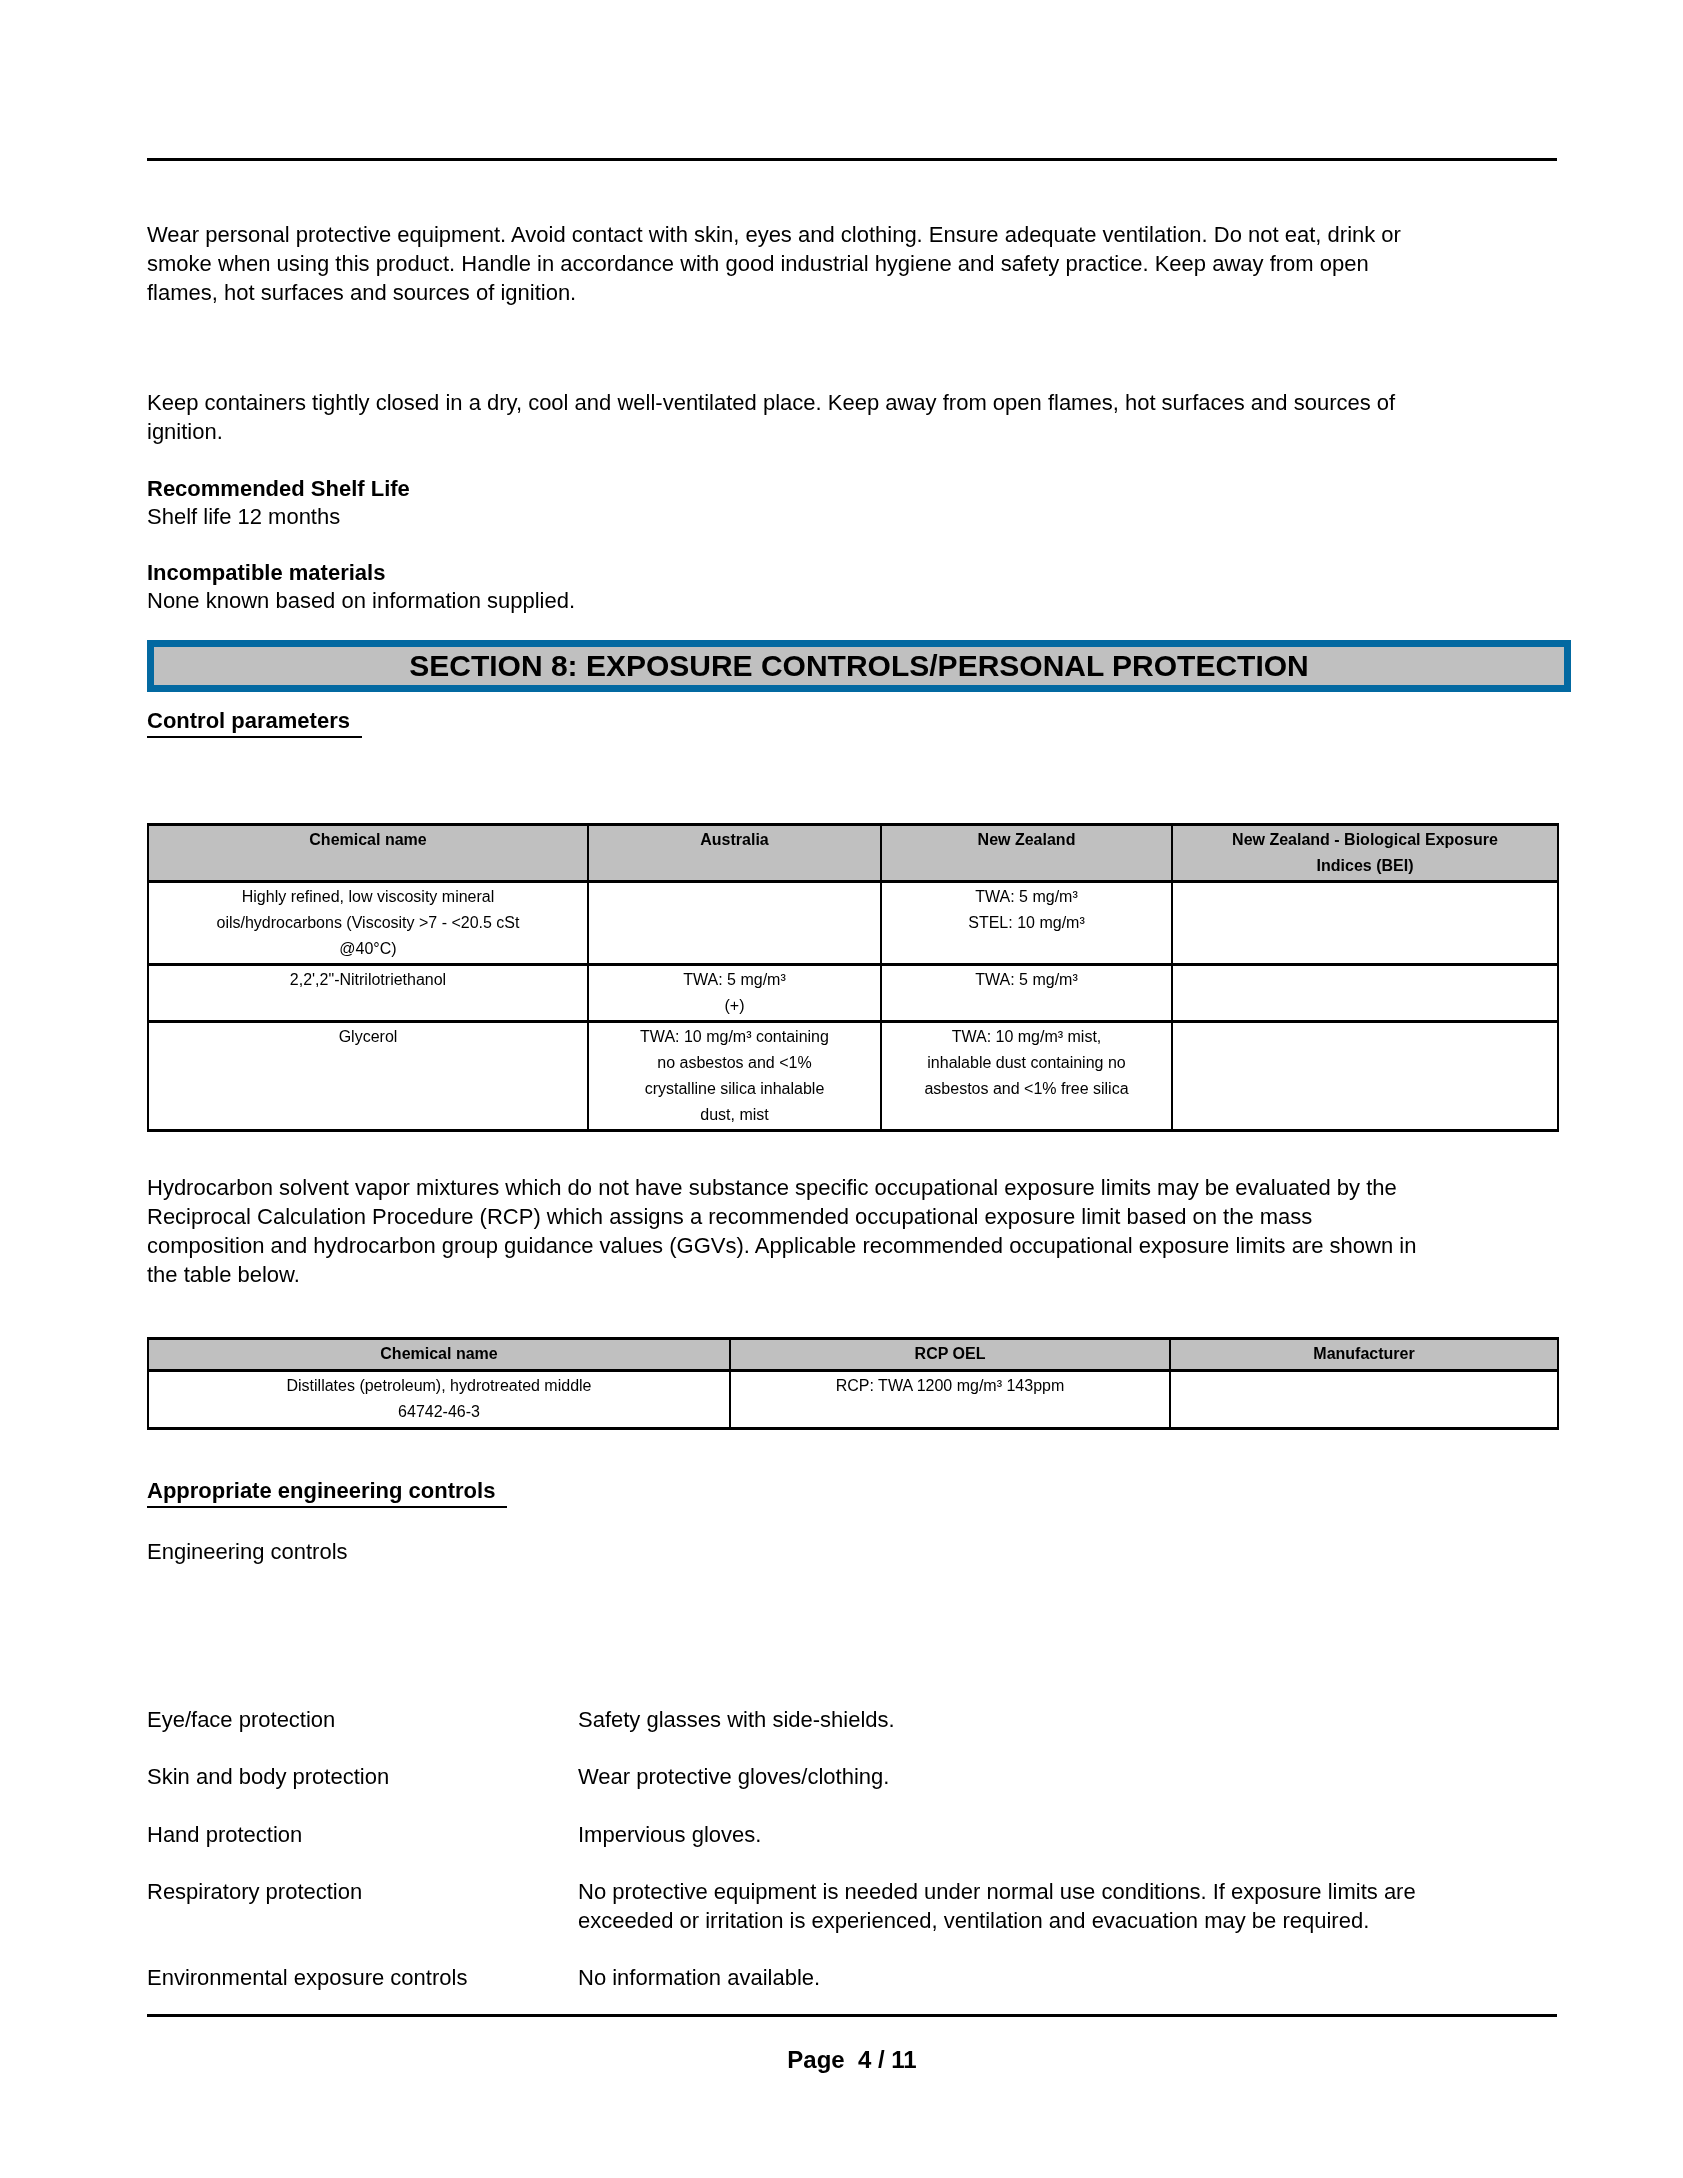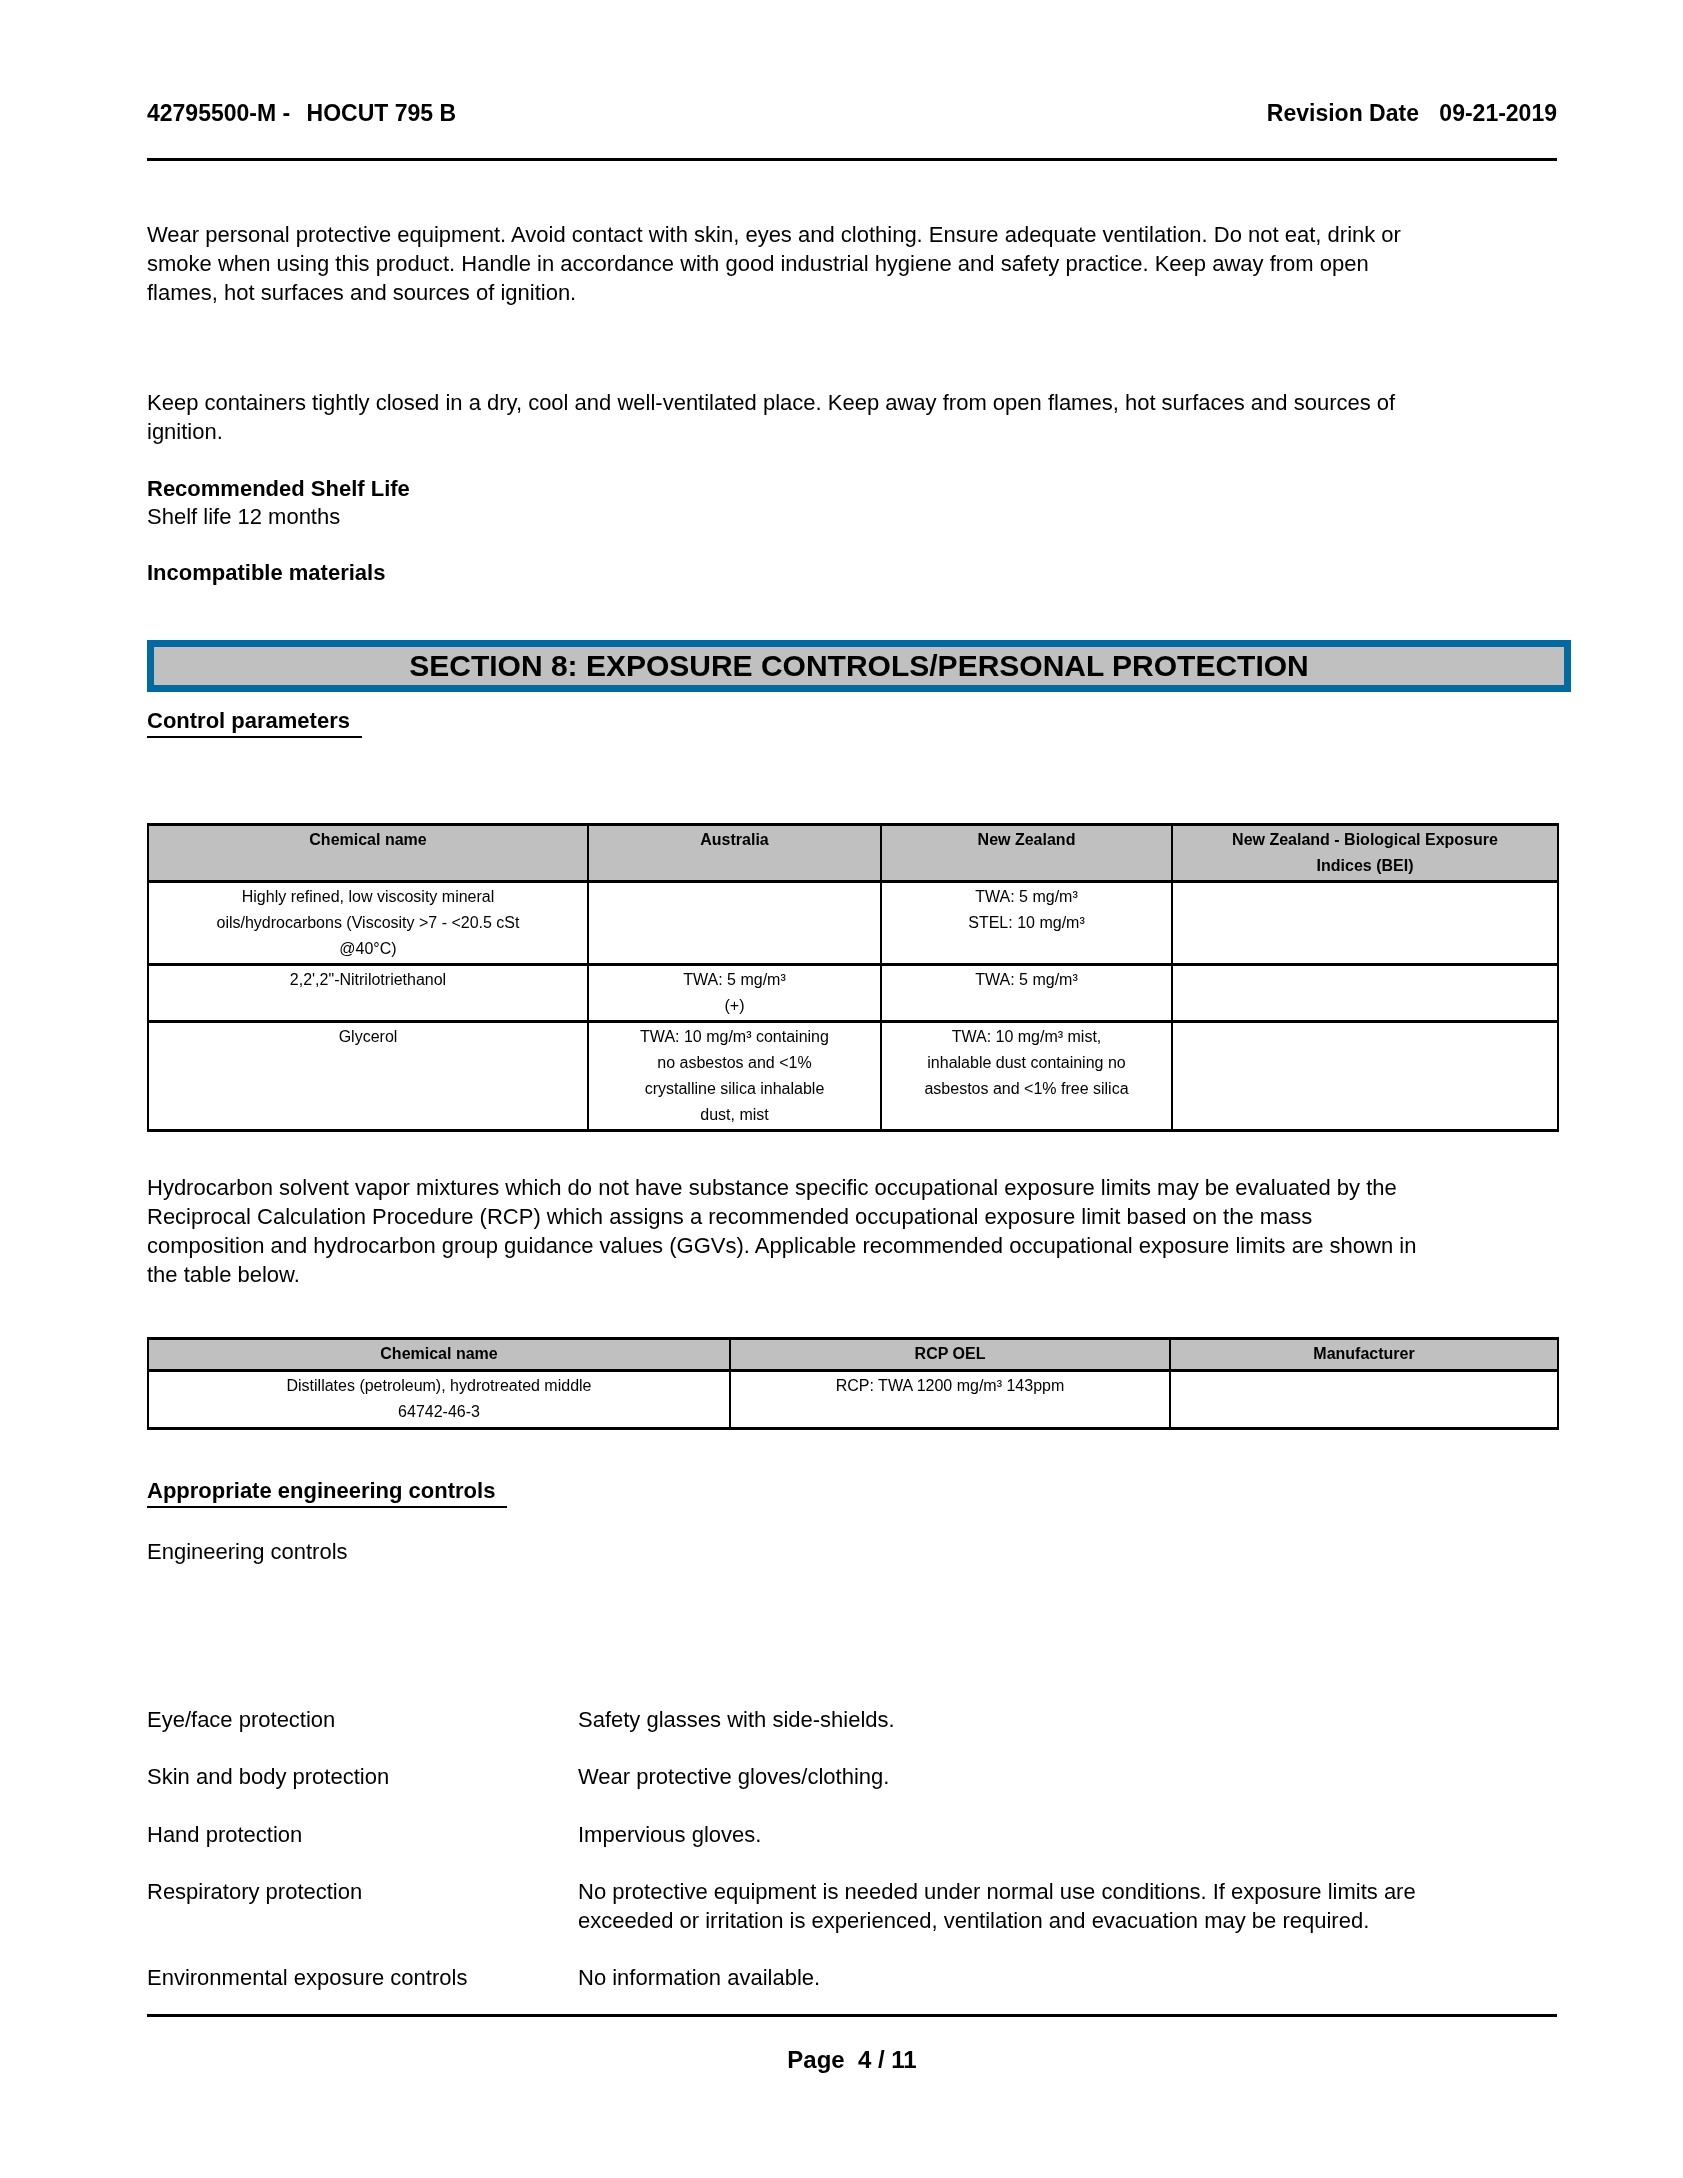"42795500-M - HOCUT 795 B" div.abs { html: <div> <div> <span>42795500-M -</span> <span>HOCUT 795 B</span> </div> <div> <span>Revision Date</span> <span>09-21-2019</span> </div> </div> -> none }
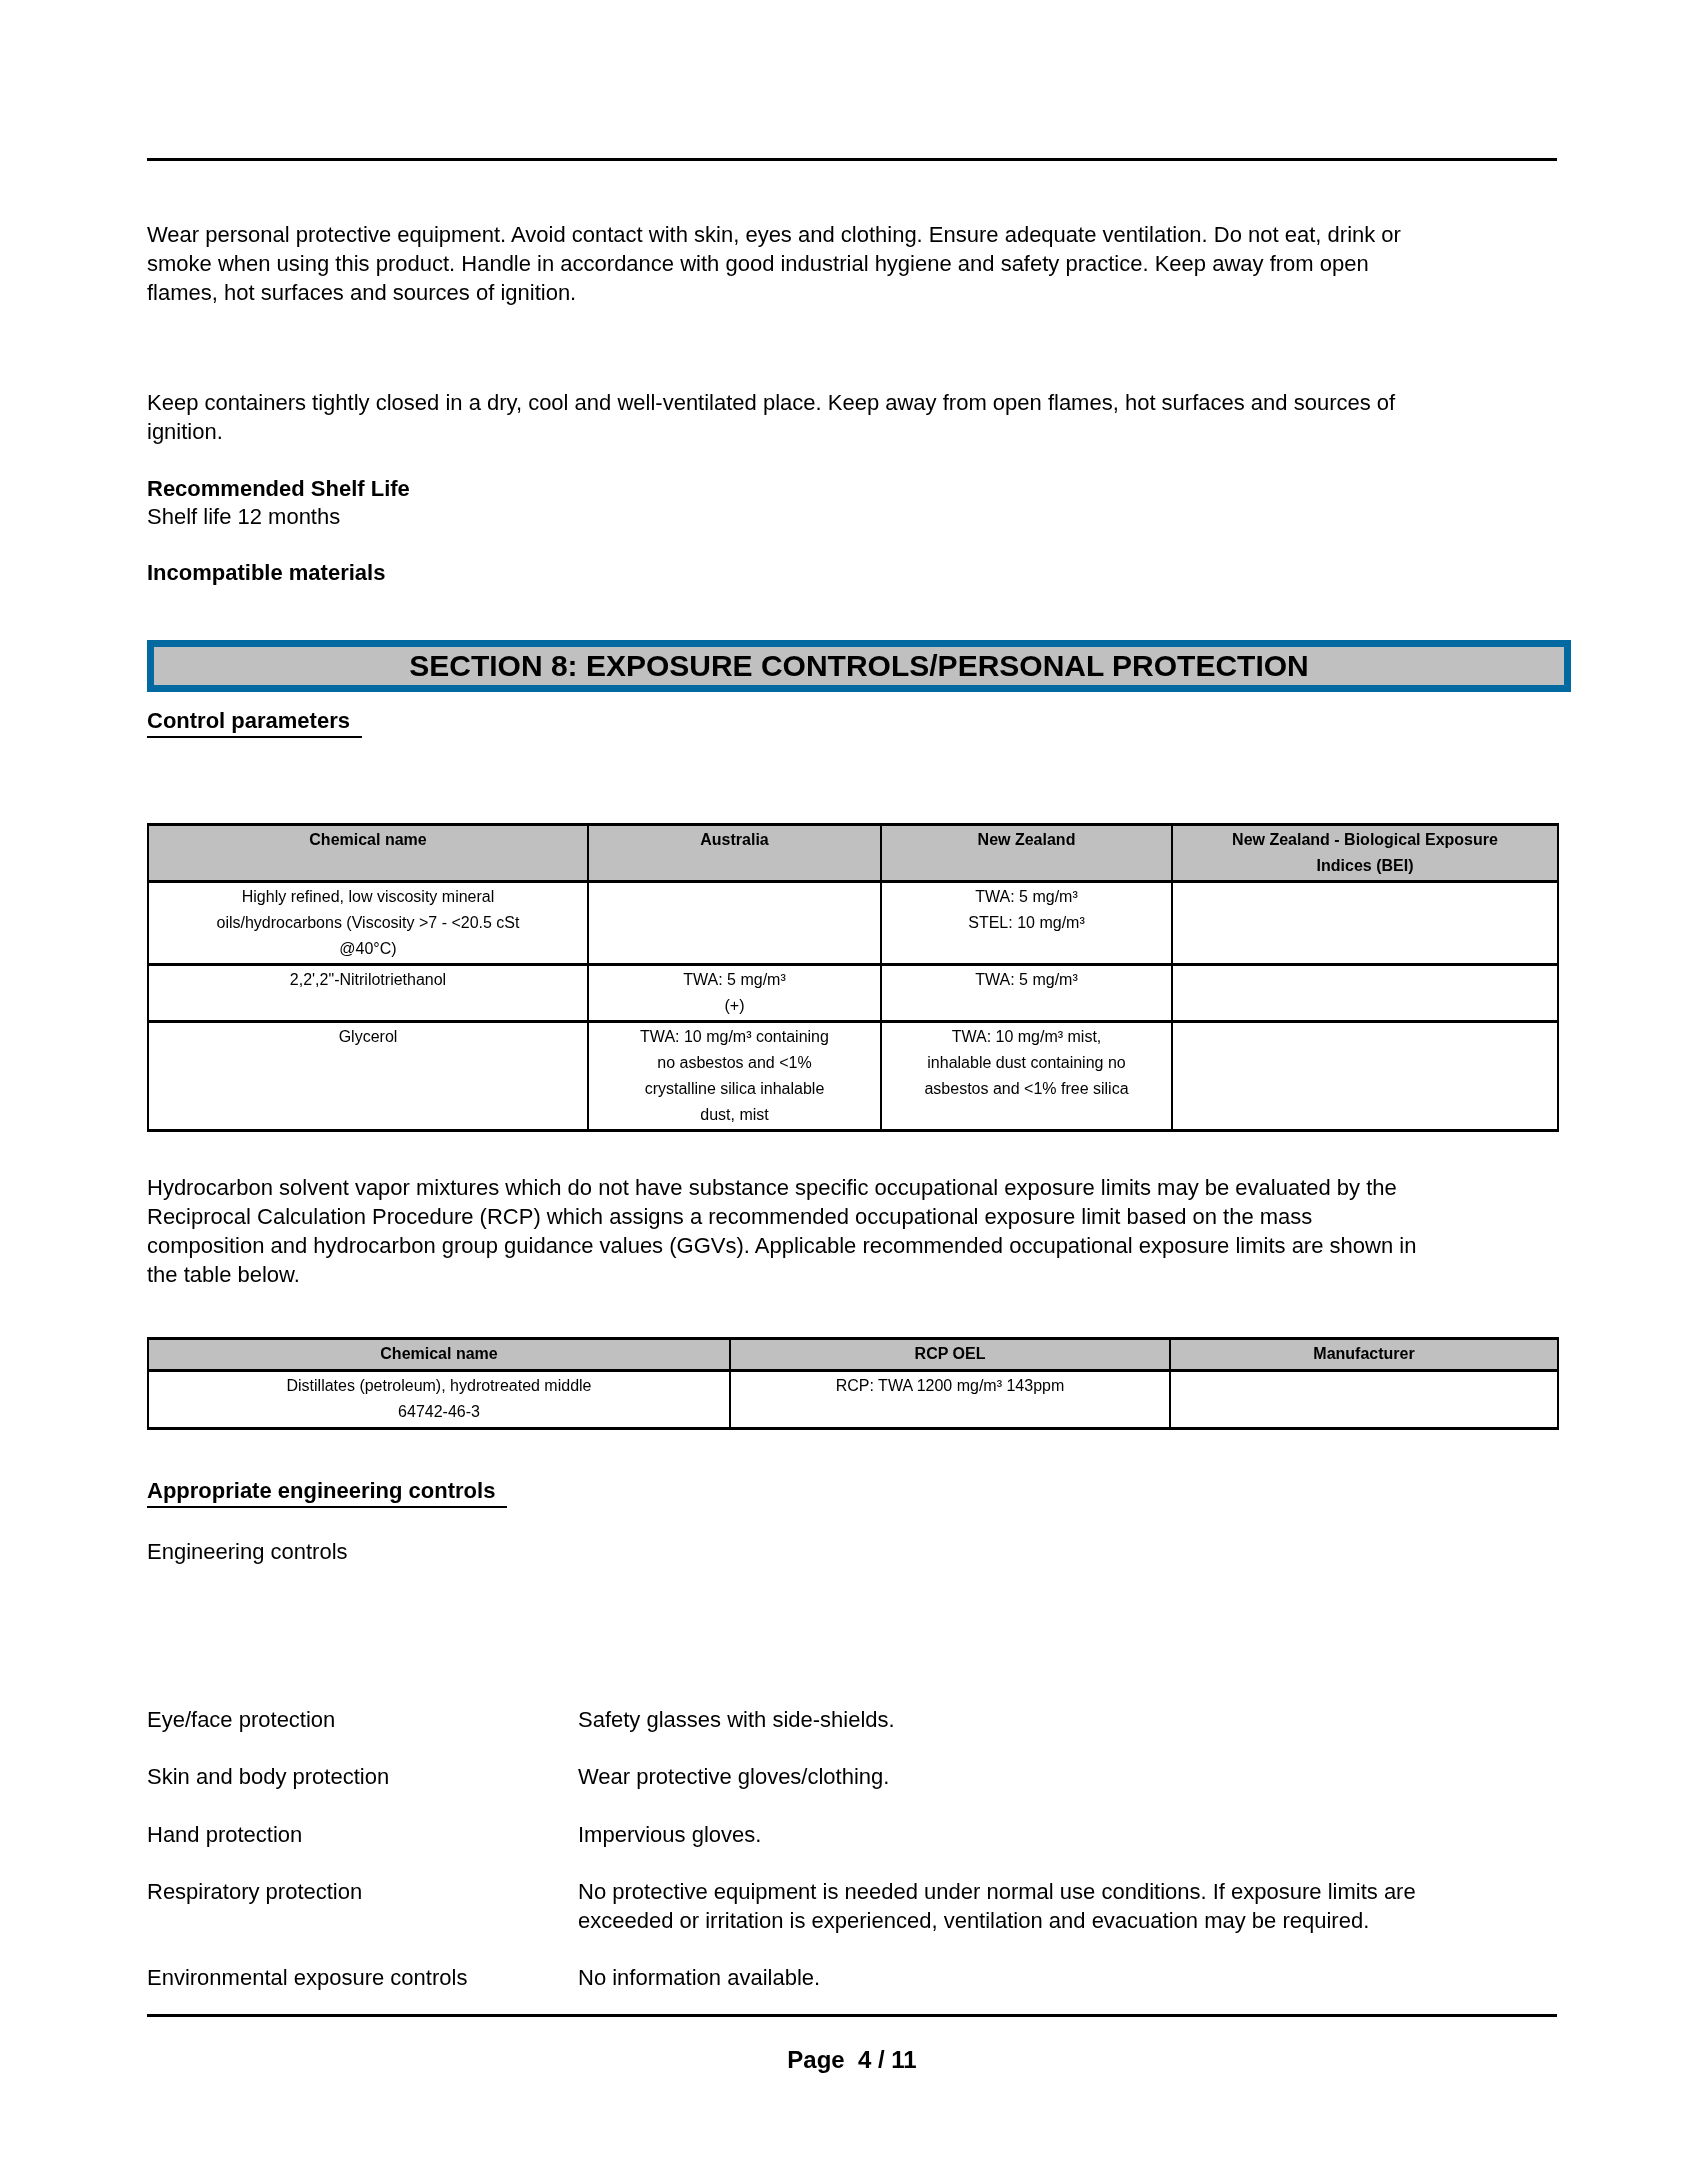"None known based on information" div.abs { html: none -> <div>None known based on information supplied.</div> }
